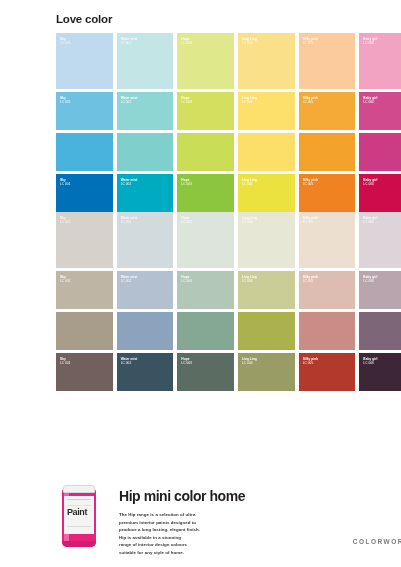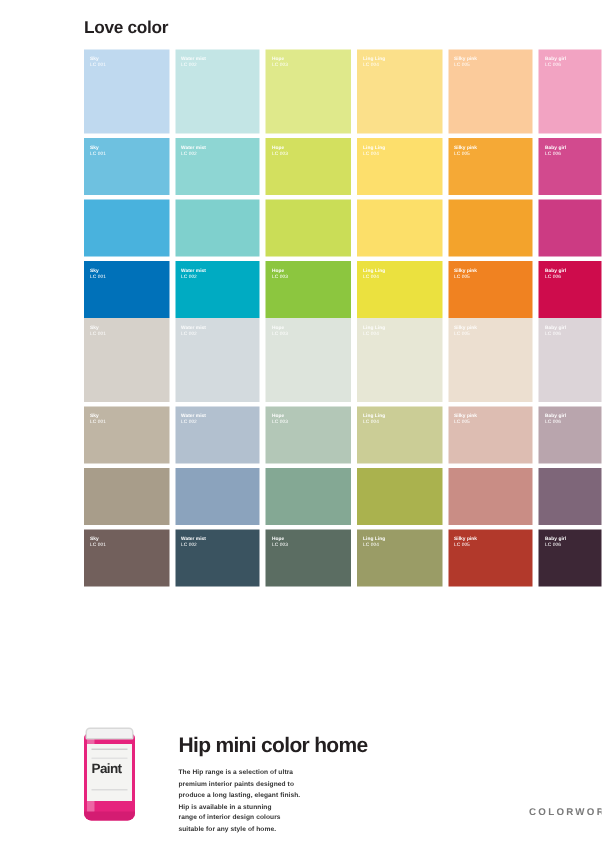"Paint" .tin-wrap { justify-content: none -> center }
